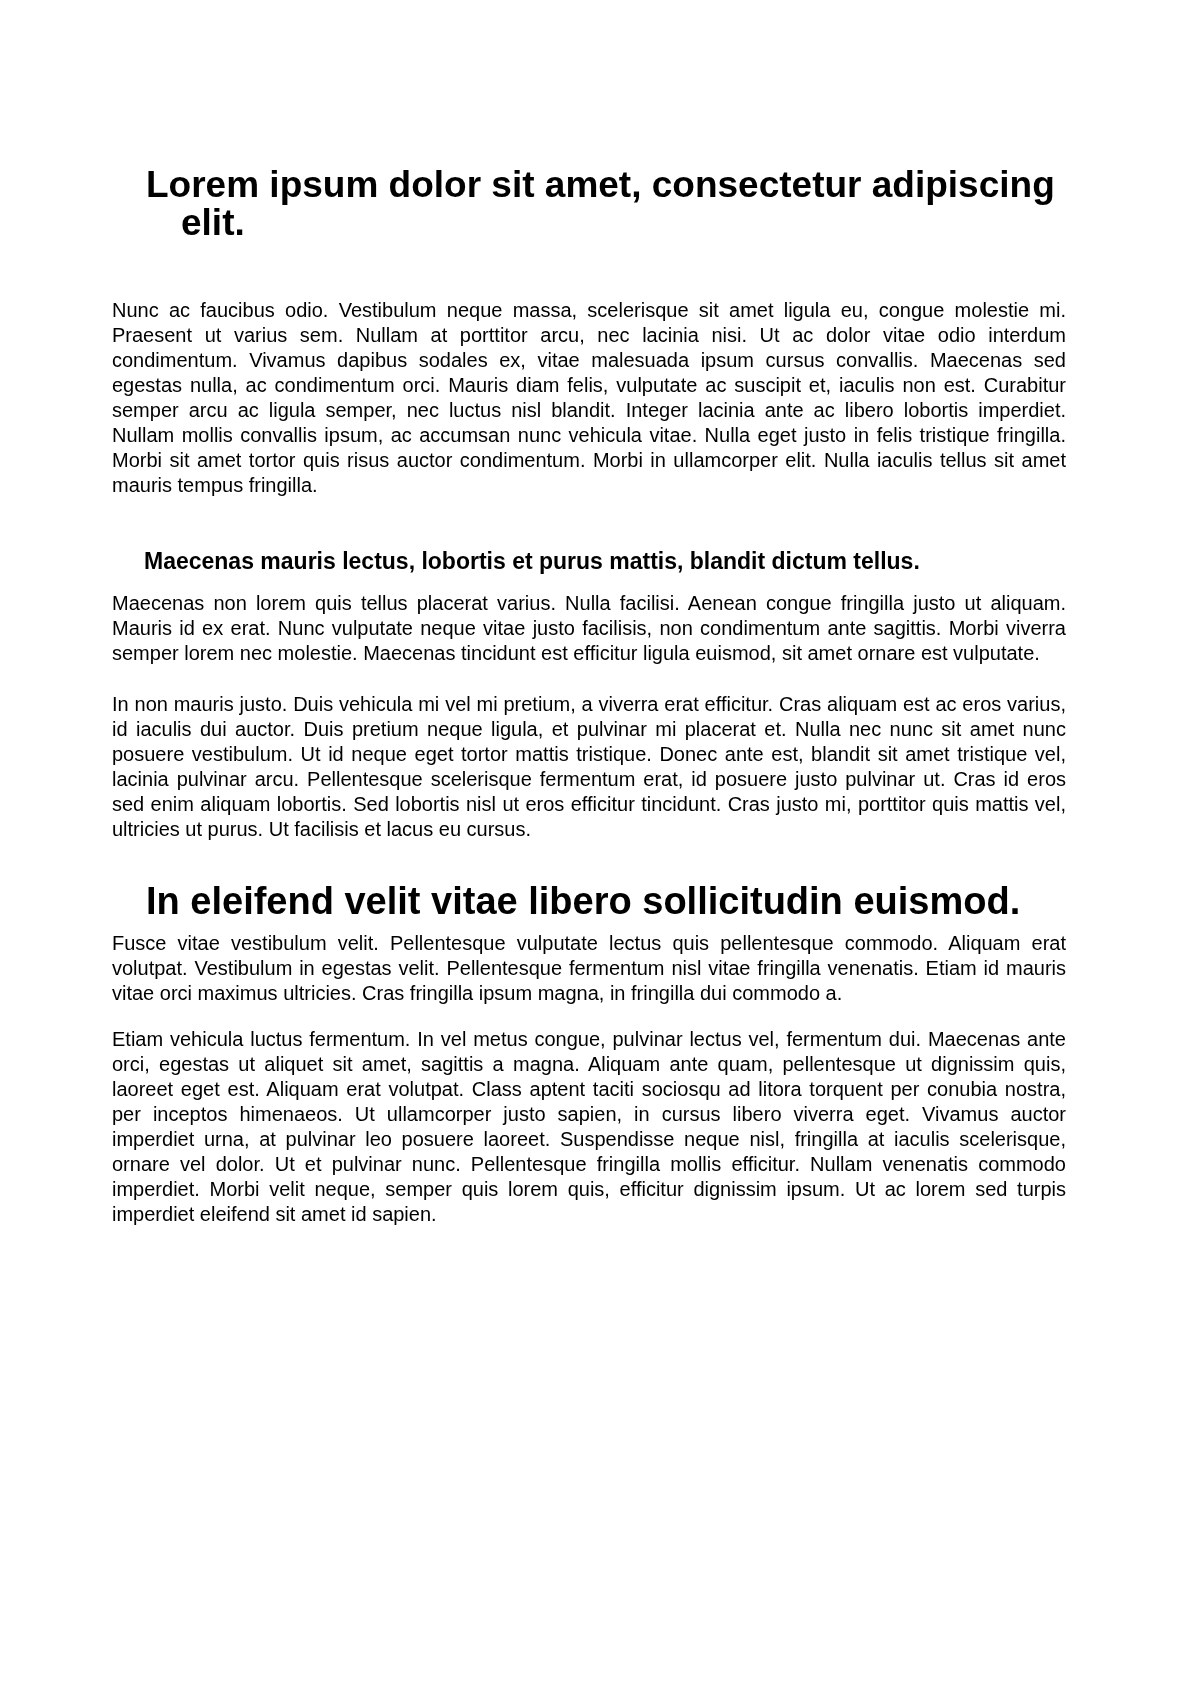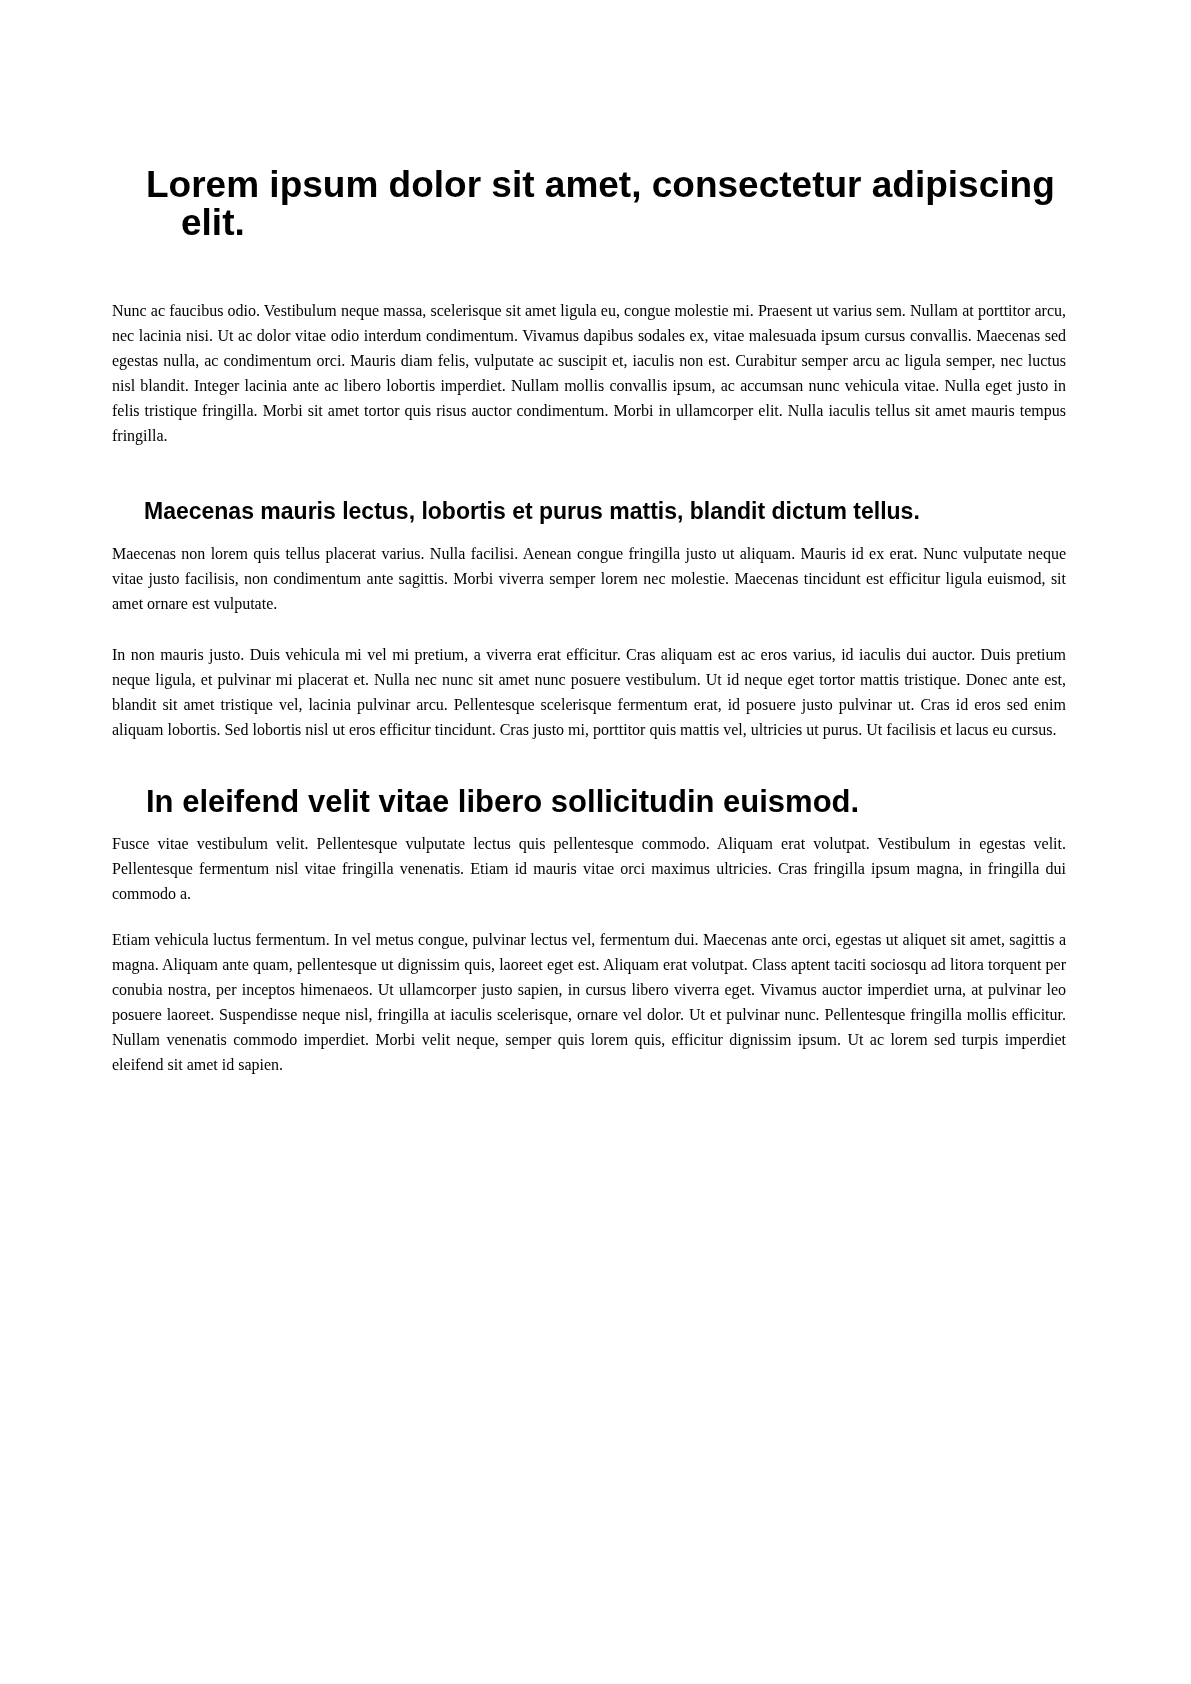"Nunc ac faucibus odio. Vestibulum" p.body-par { font-family: Liberation Serif, serif -> Liberation Sans, sans-serif; font-size: 16px -> 20px }
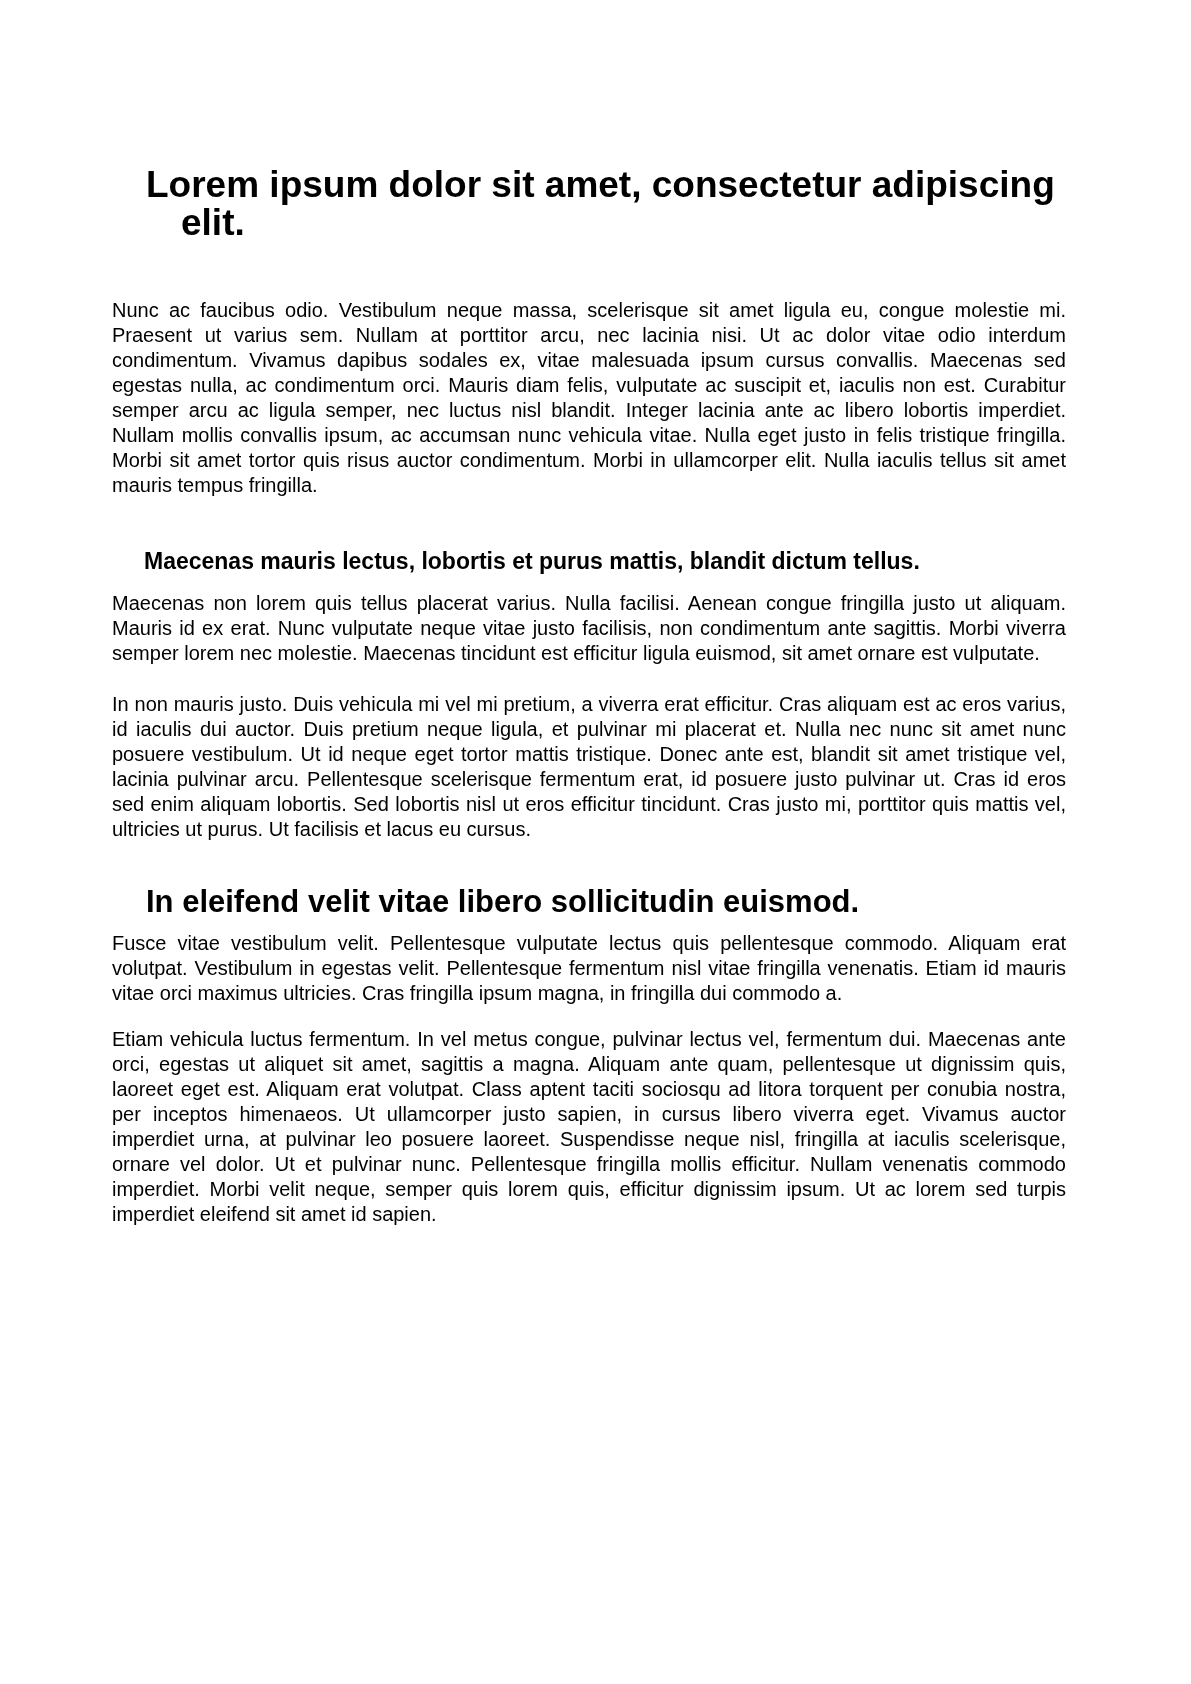"In eleifend velit vitae libero" h2.section-heading-2 { font-size: 31px -> 38px }
